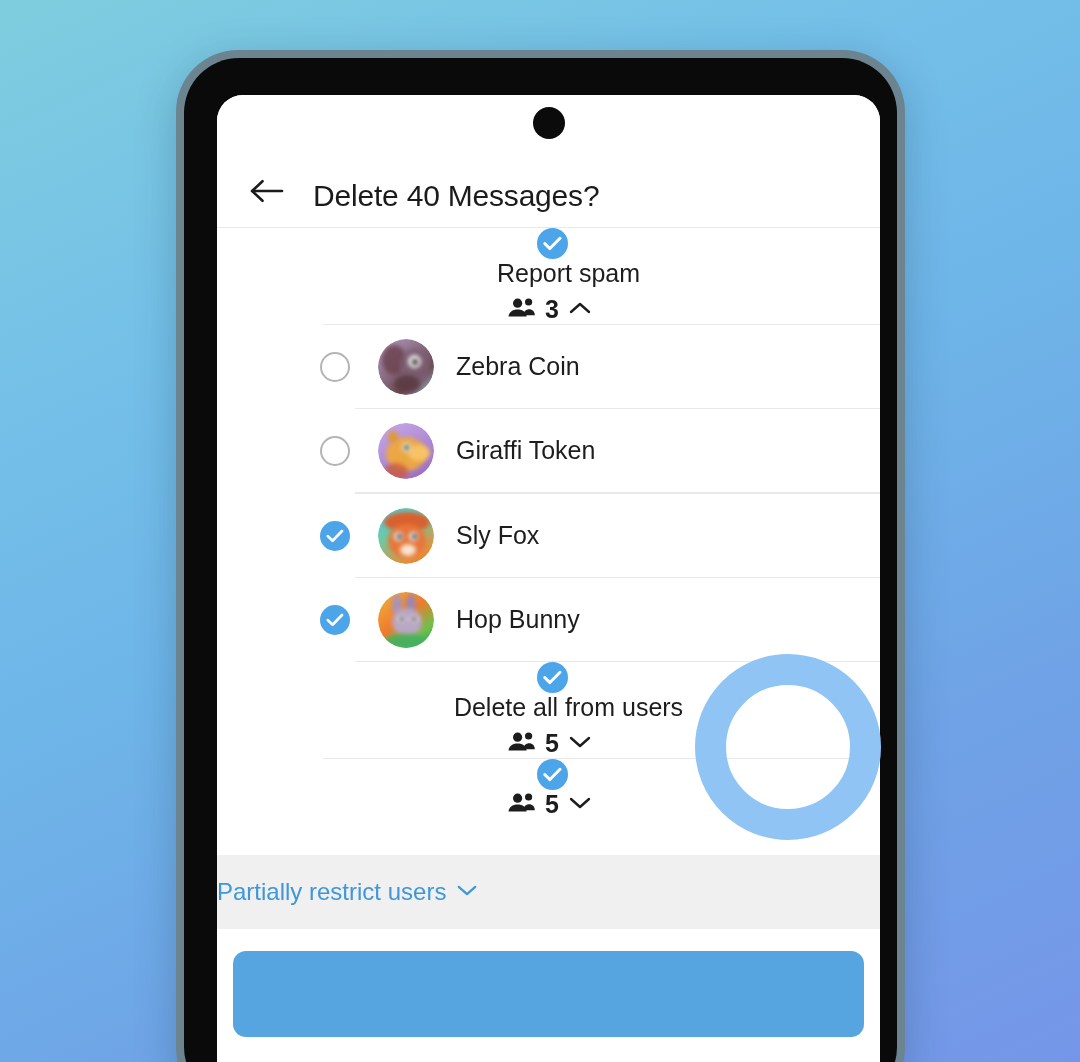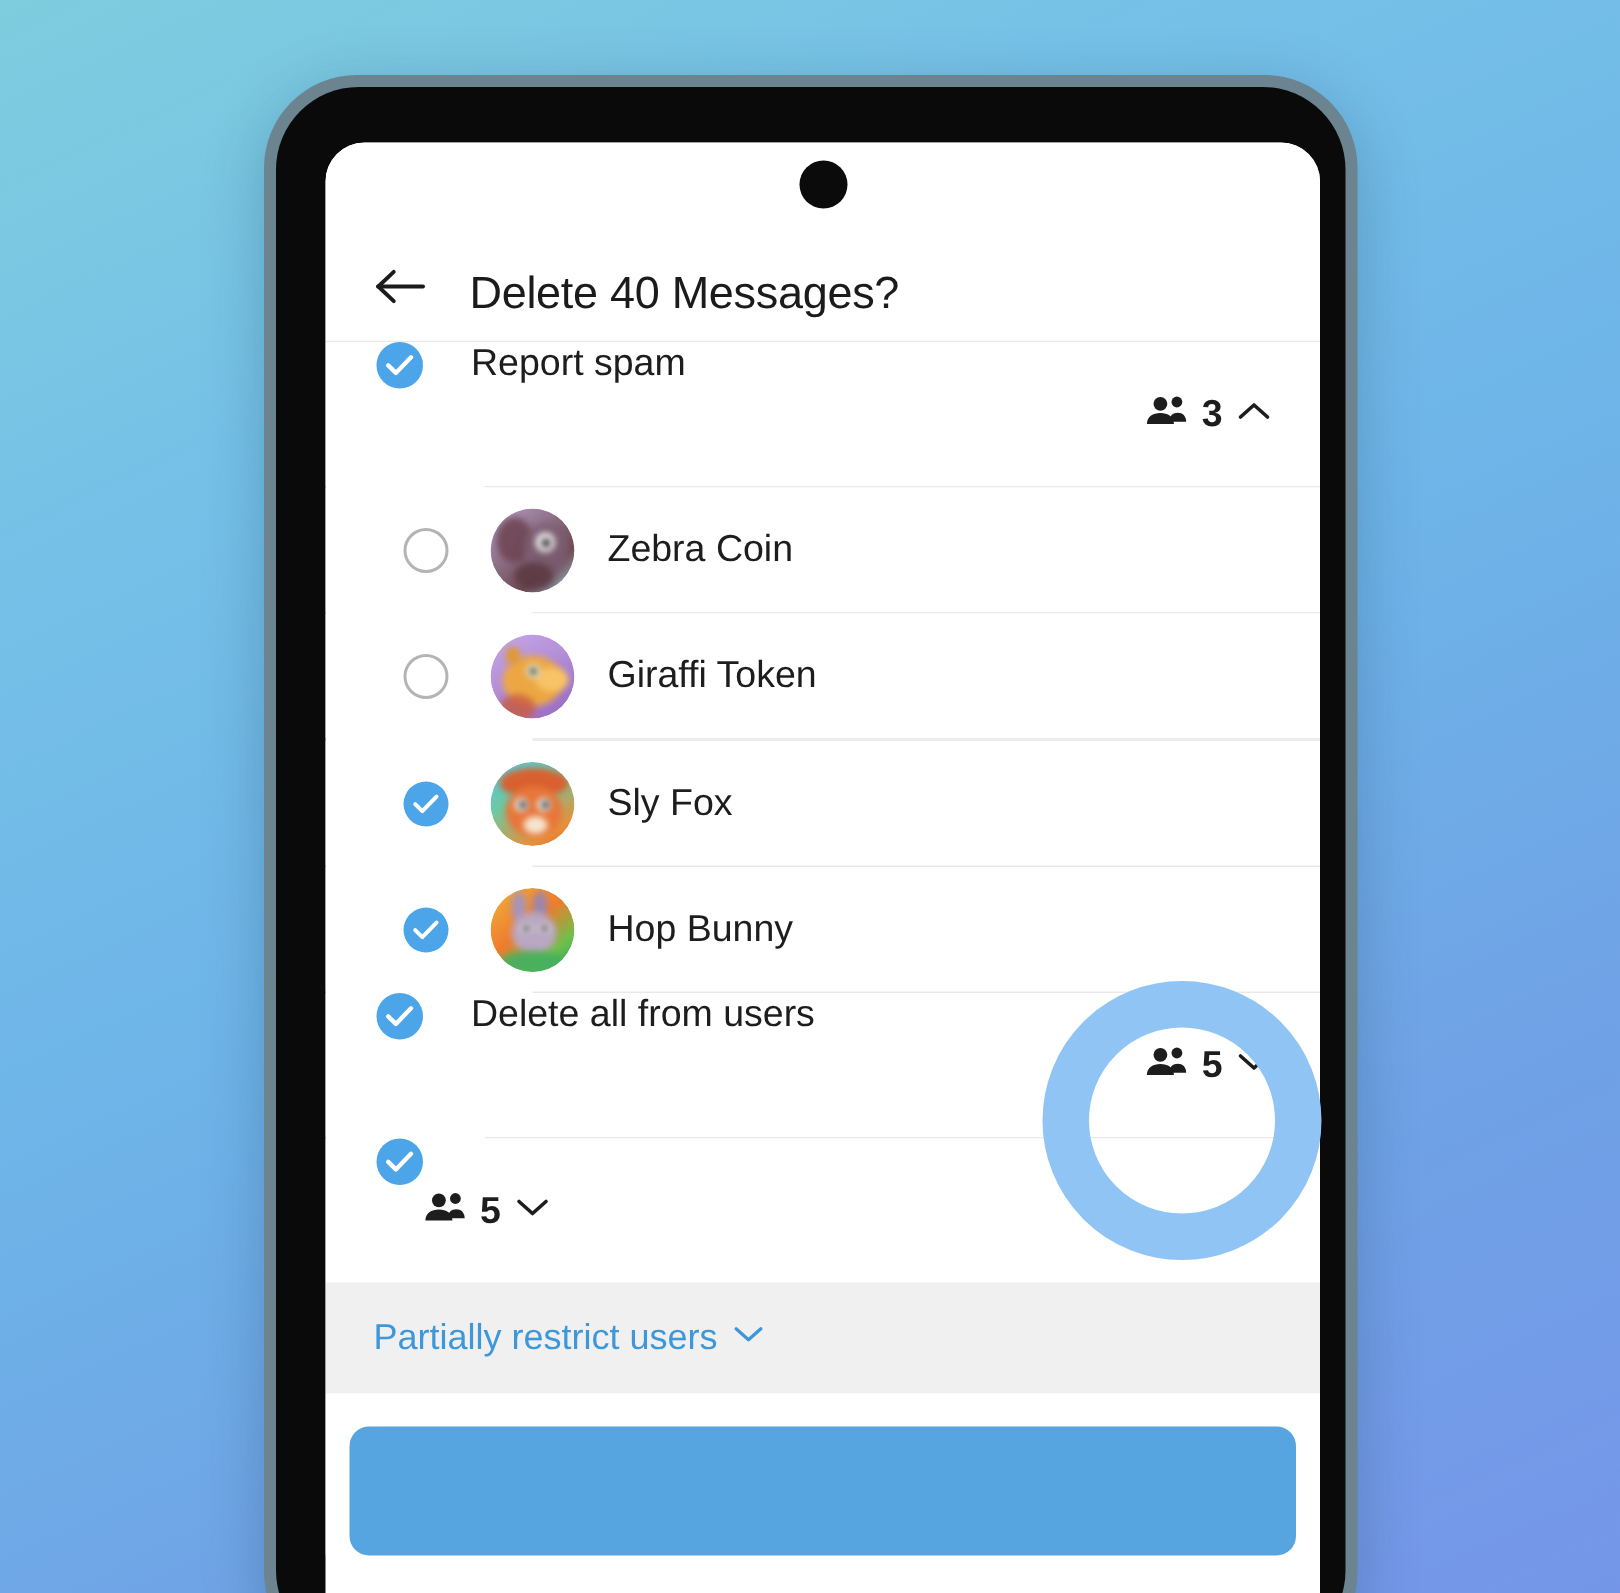"Report spam" .option-row { align-items: none -> center; flex-direction: none -> column }
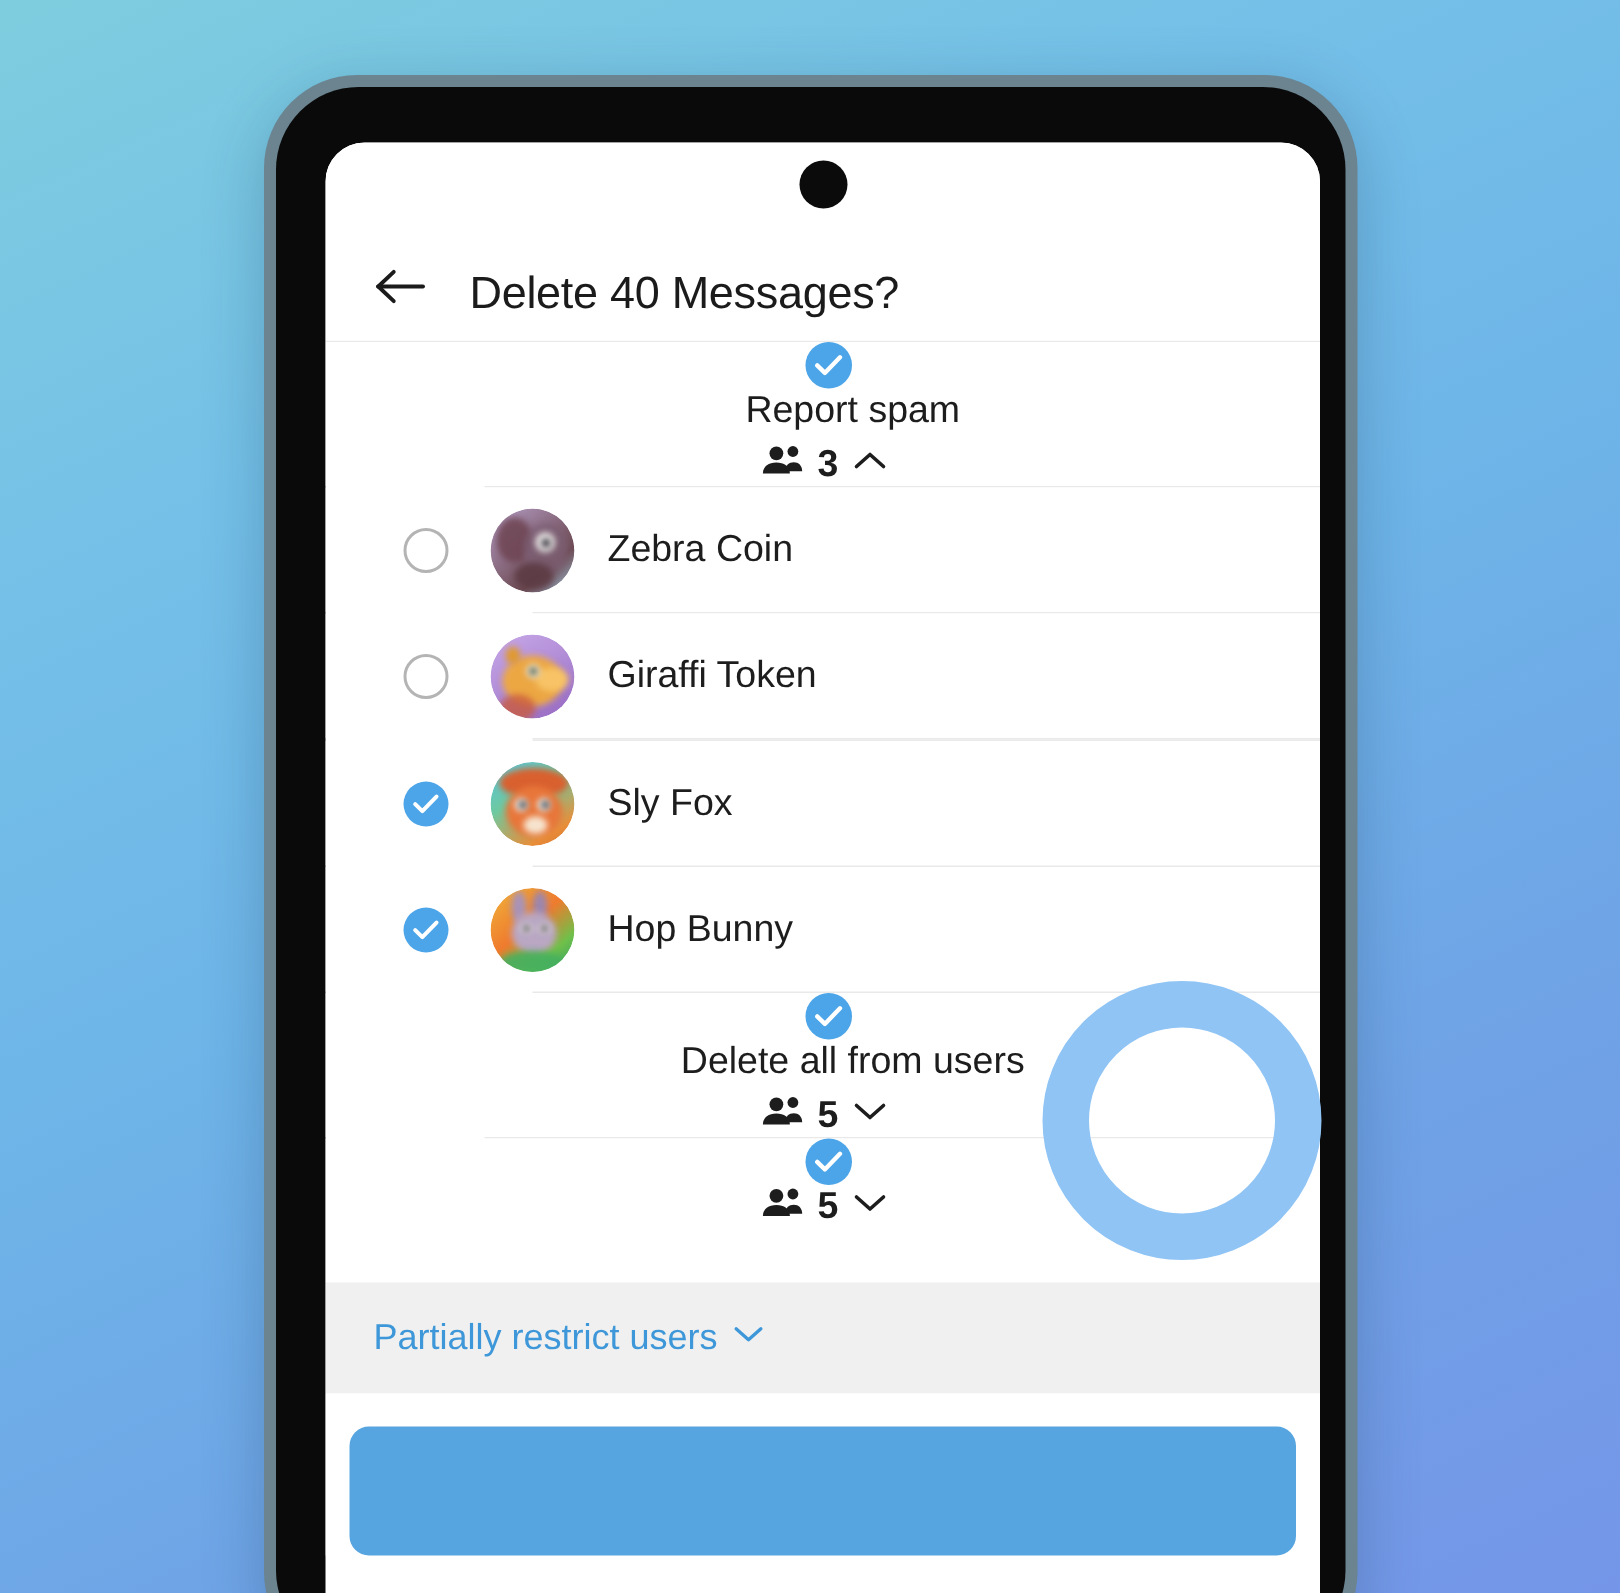"Zebra Coin" .user-row { padding-left: 52px -> 103px }
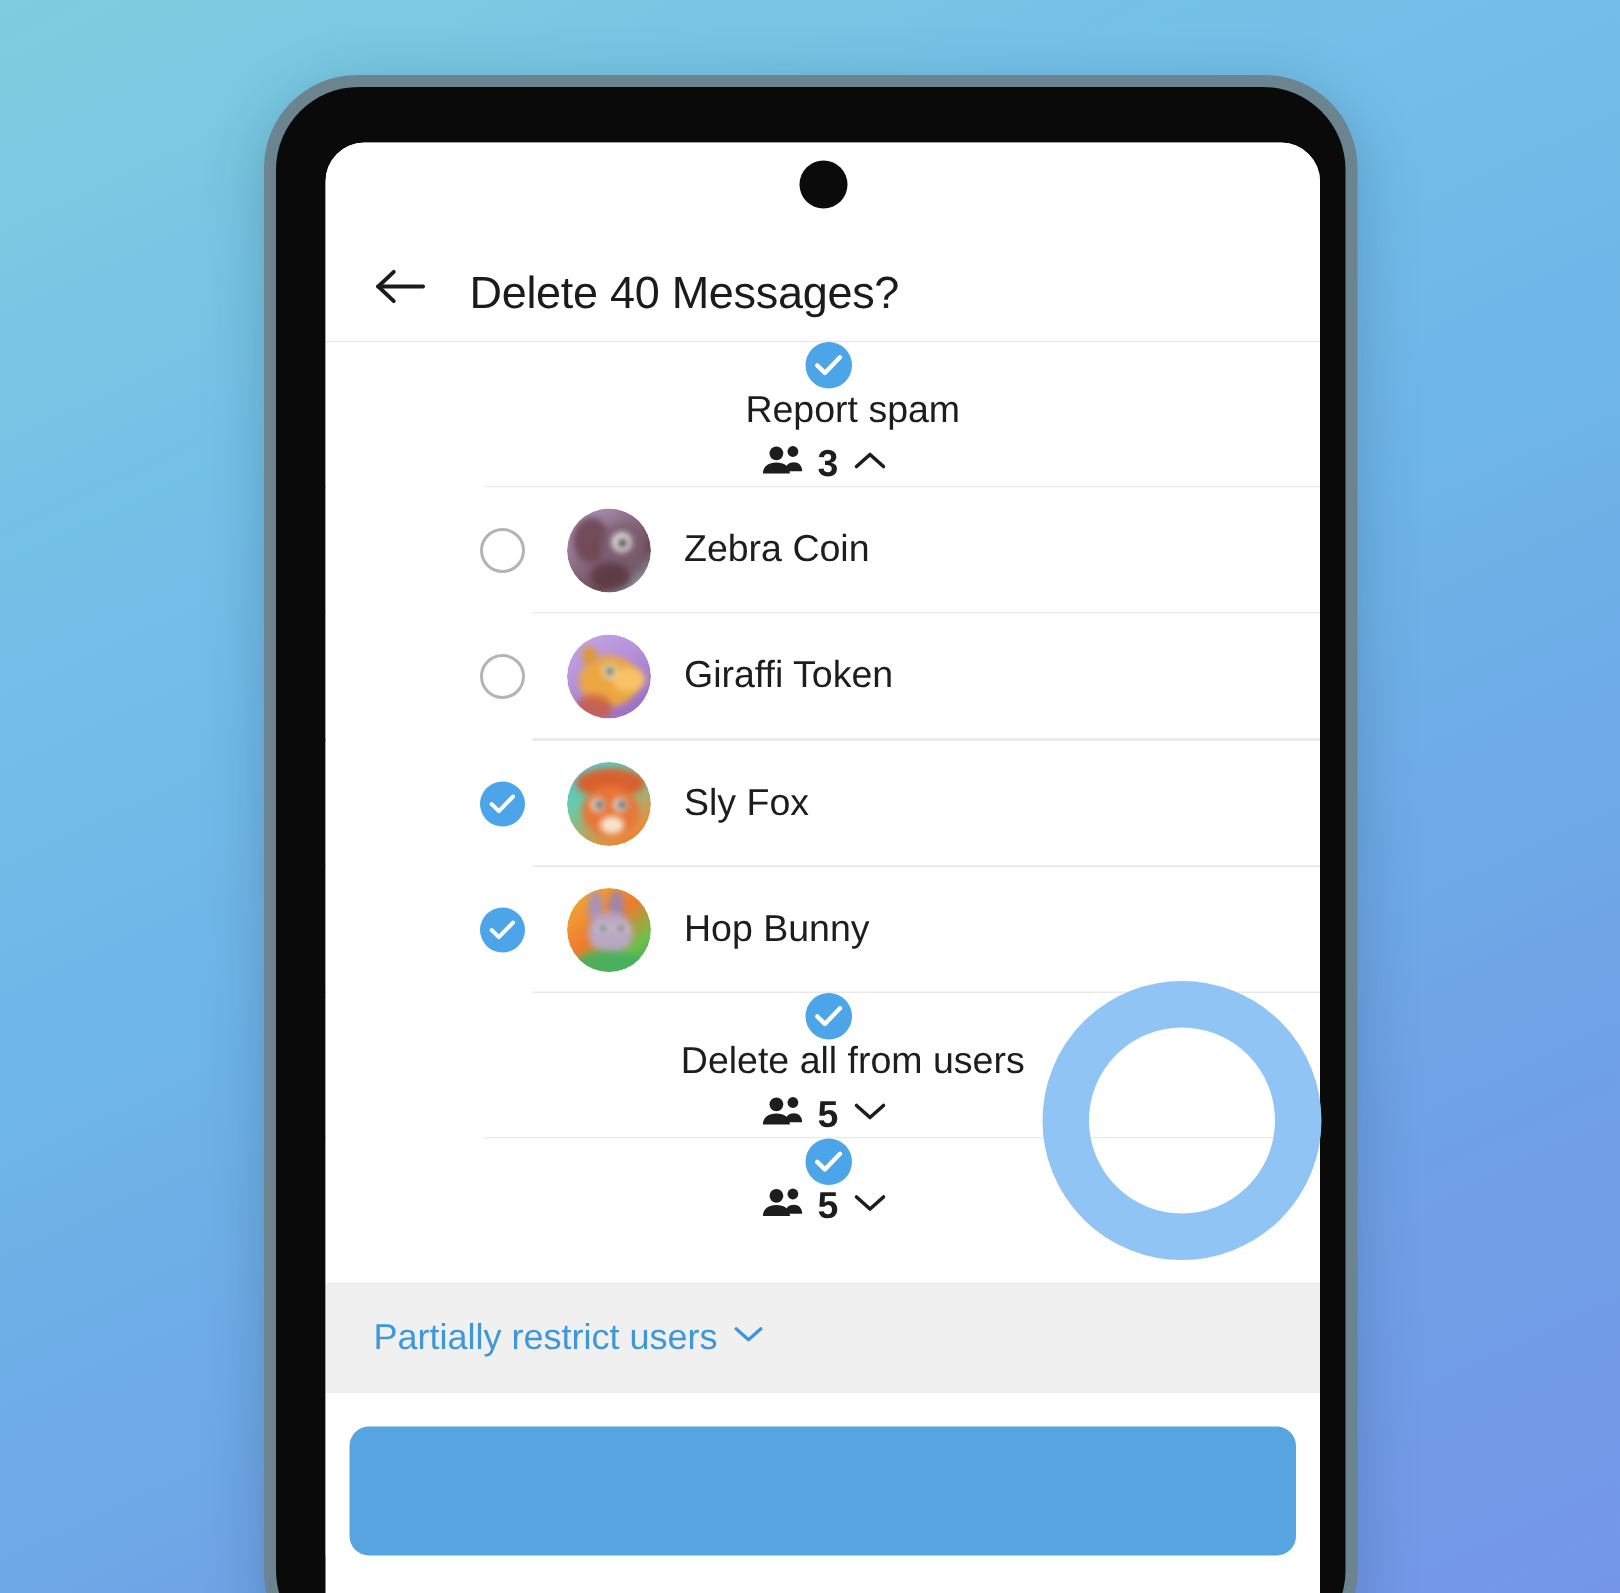"Partially restrict users" #restrict-strip { padding-left: 32px -> none }
